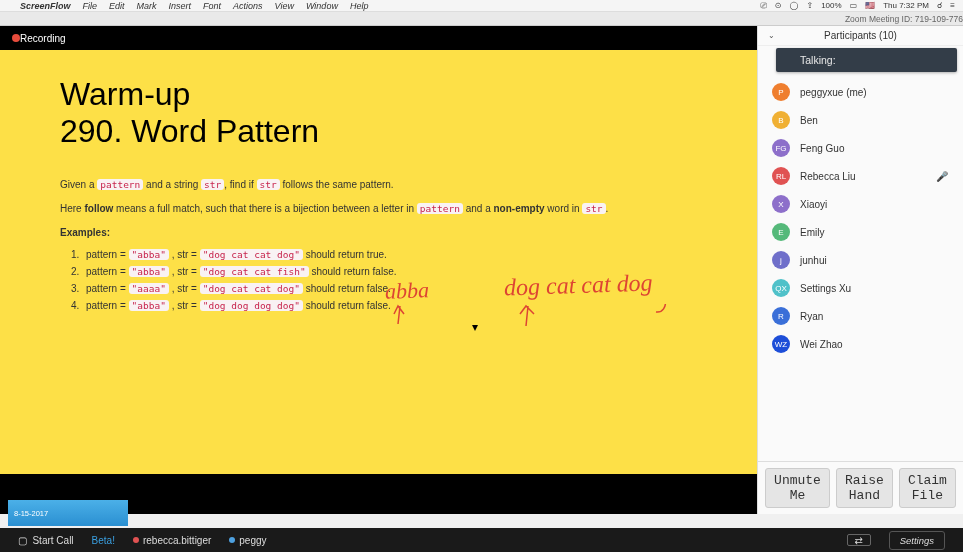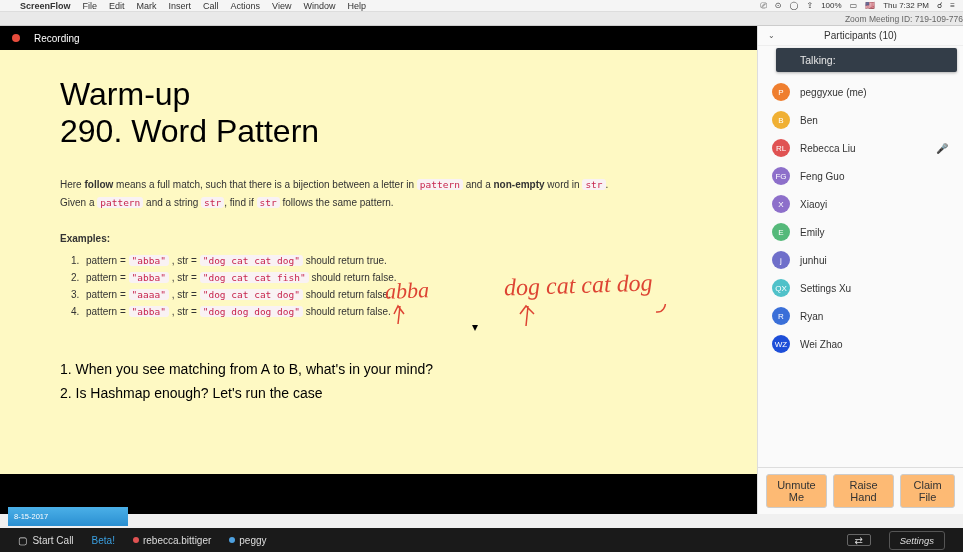"ScreenFlow" .menubar-left { font-style: none -> italic }
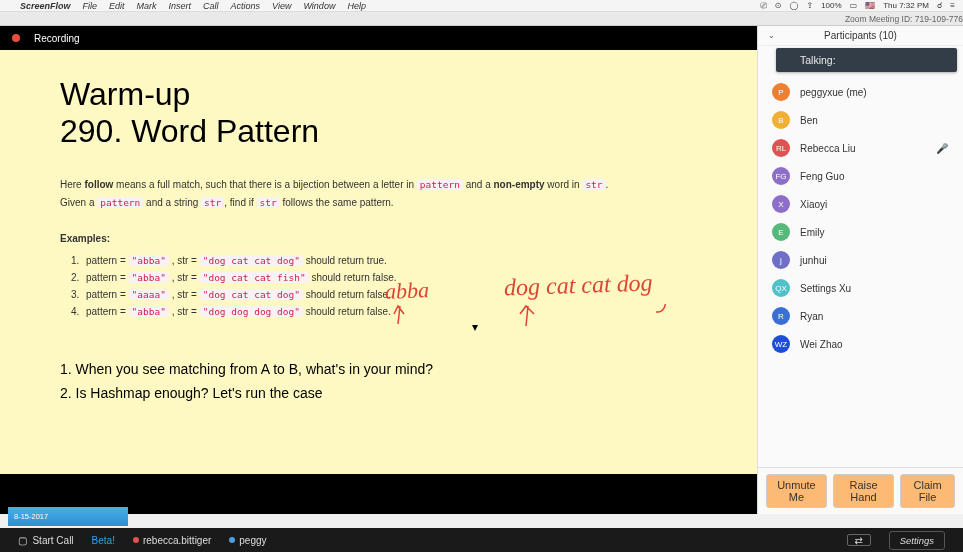"Call" span { text: Call -> Font }
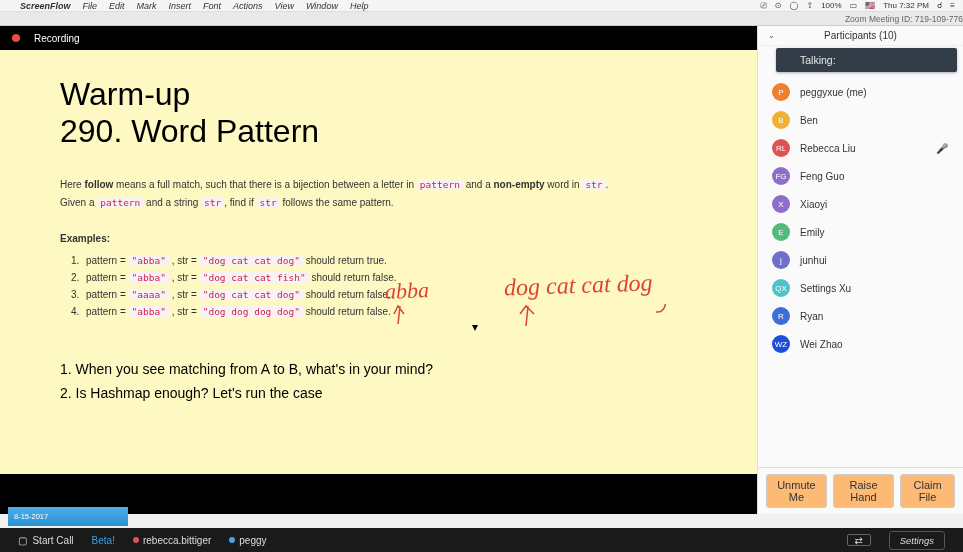"Recording" .rec-bar { gap: 14px -> 0 }
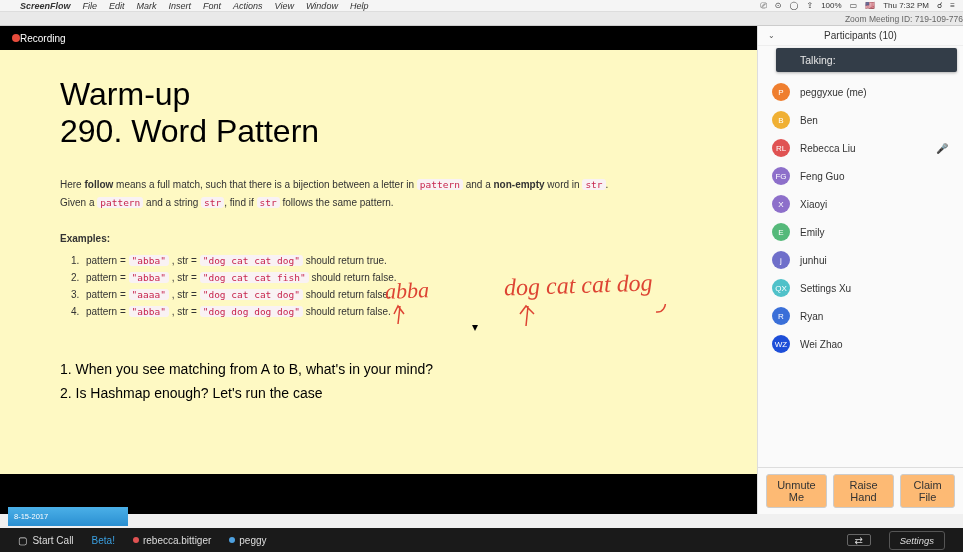"Warm-up" .slide { background: #fef9c3 -> #fde047 }
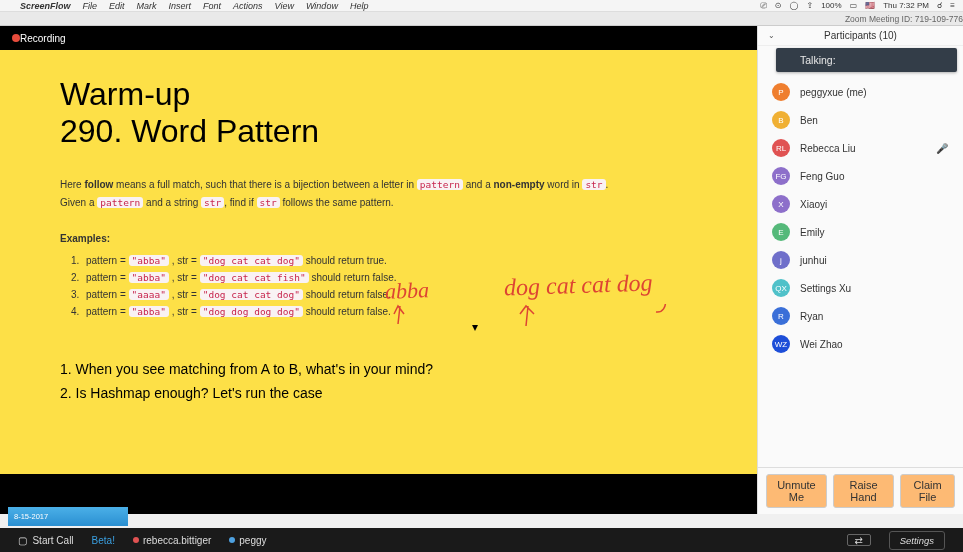"RL" div.prow { order: before "FG" -> after "FG" }
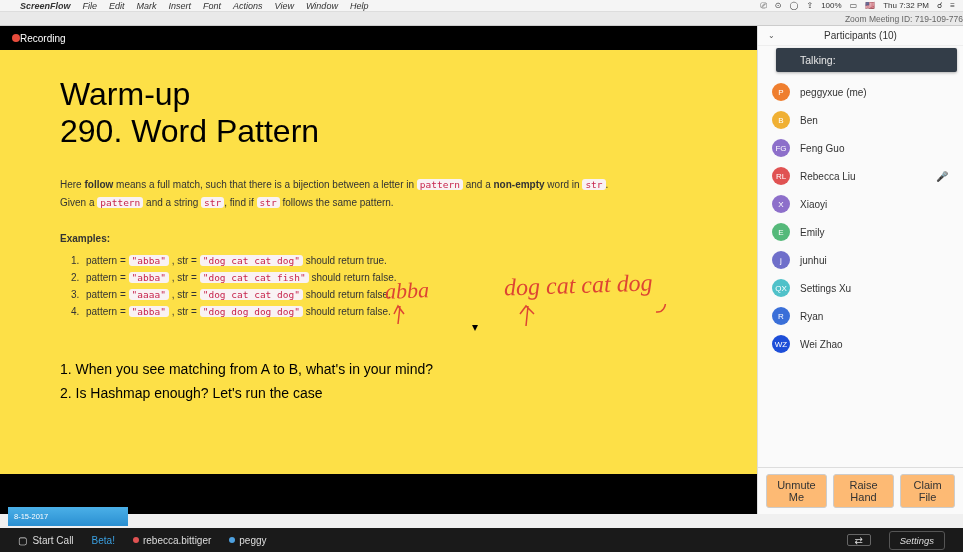"Here follow means a full" p { order: before "Given a pattern and a" -> after "Given a pattern and a" }
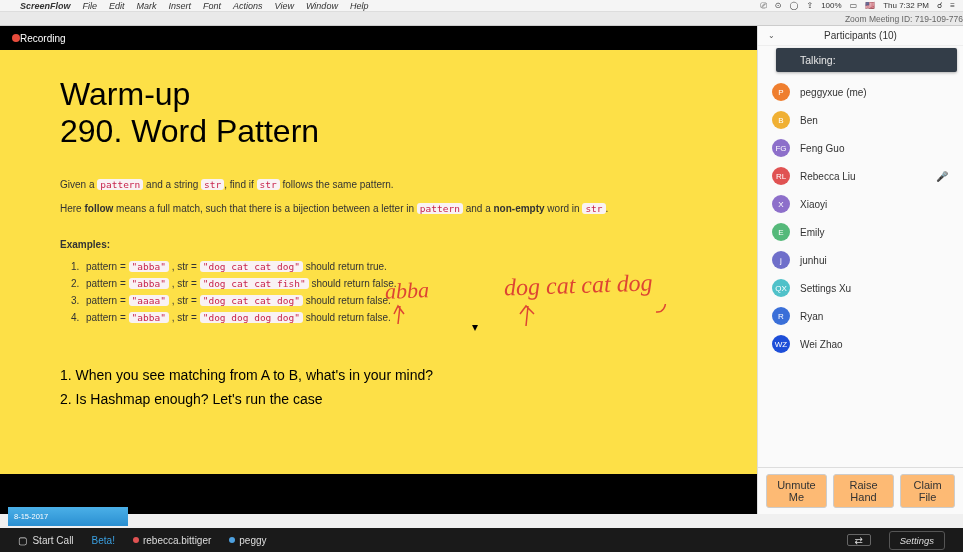"Examples:" p { margin-top: 18px -> 6px }
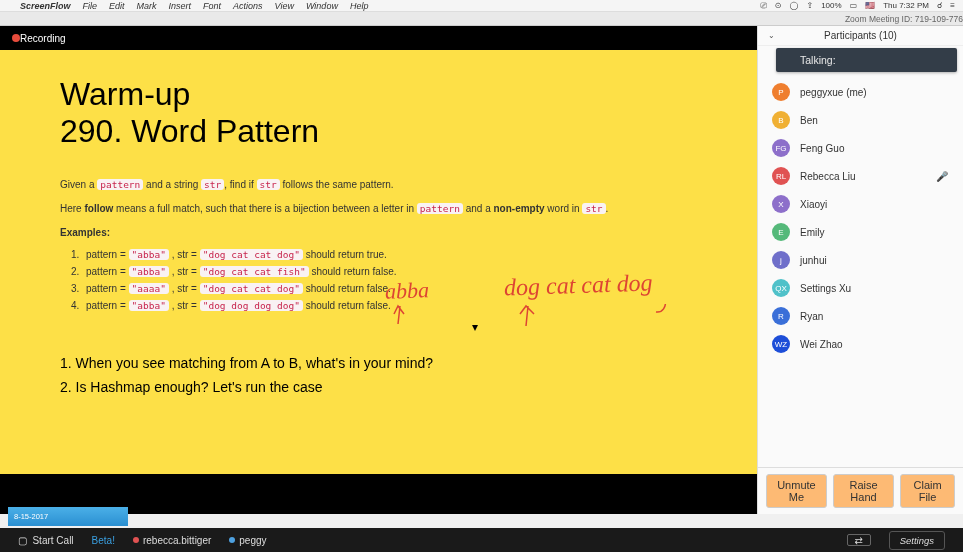"1. When you see matching" div.followups { html: <div> <div>1. When you see matching from A to B, what's in your mind?</div> <div>2. Is Hashmap enough? Let's run the case</div> </div> -> none }
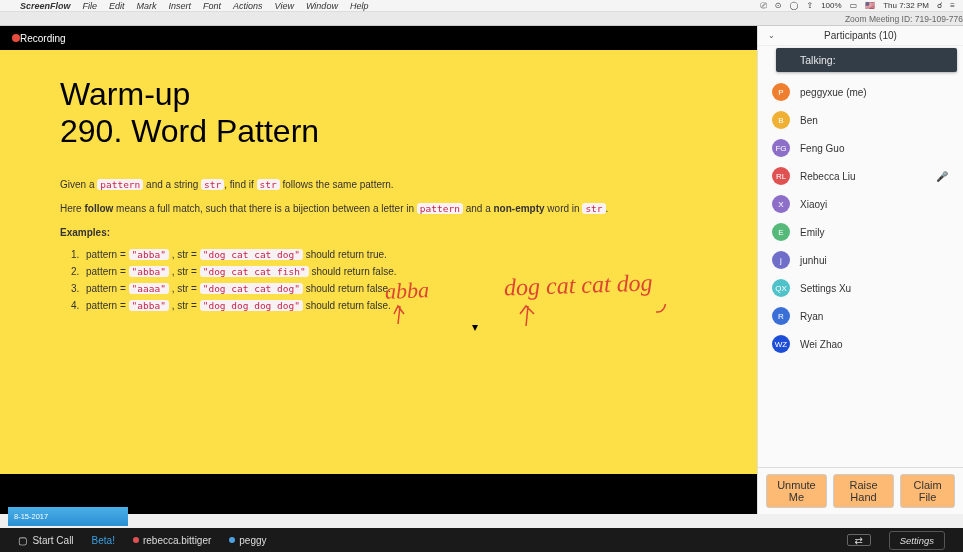"Unmute Me" .part-actions button { background: #fdba74 -> #e5e5e5; font-family: none -> Liberation Mono, monospace; font-size: 11px -> 13px }
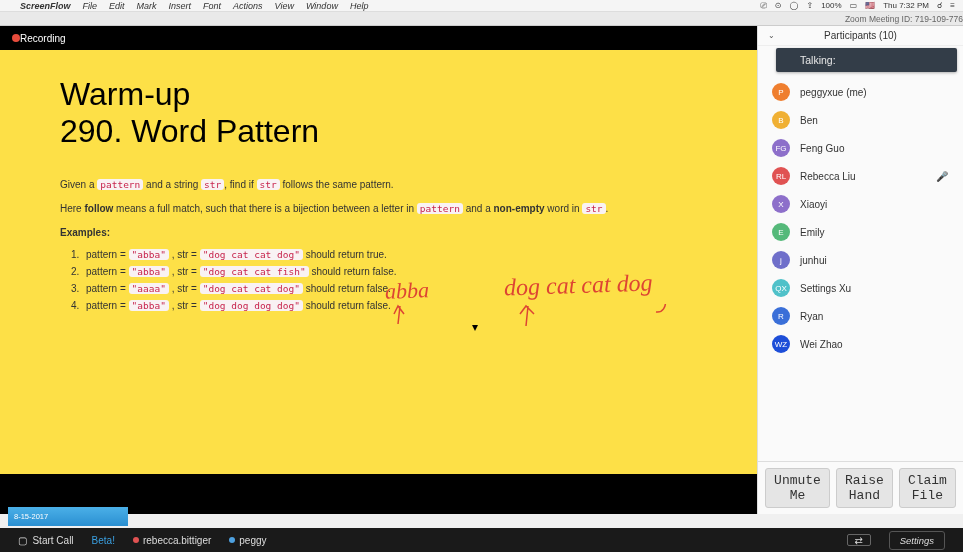"8-15-2017" .date-ribbon { height: 19px -> 26px }
